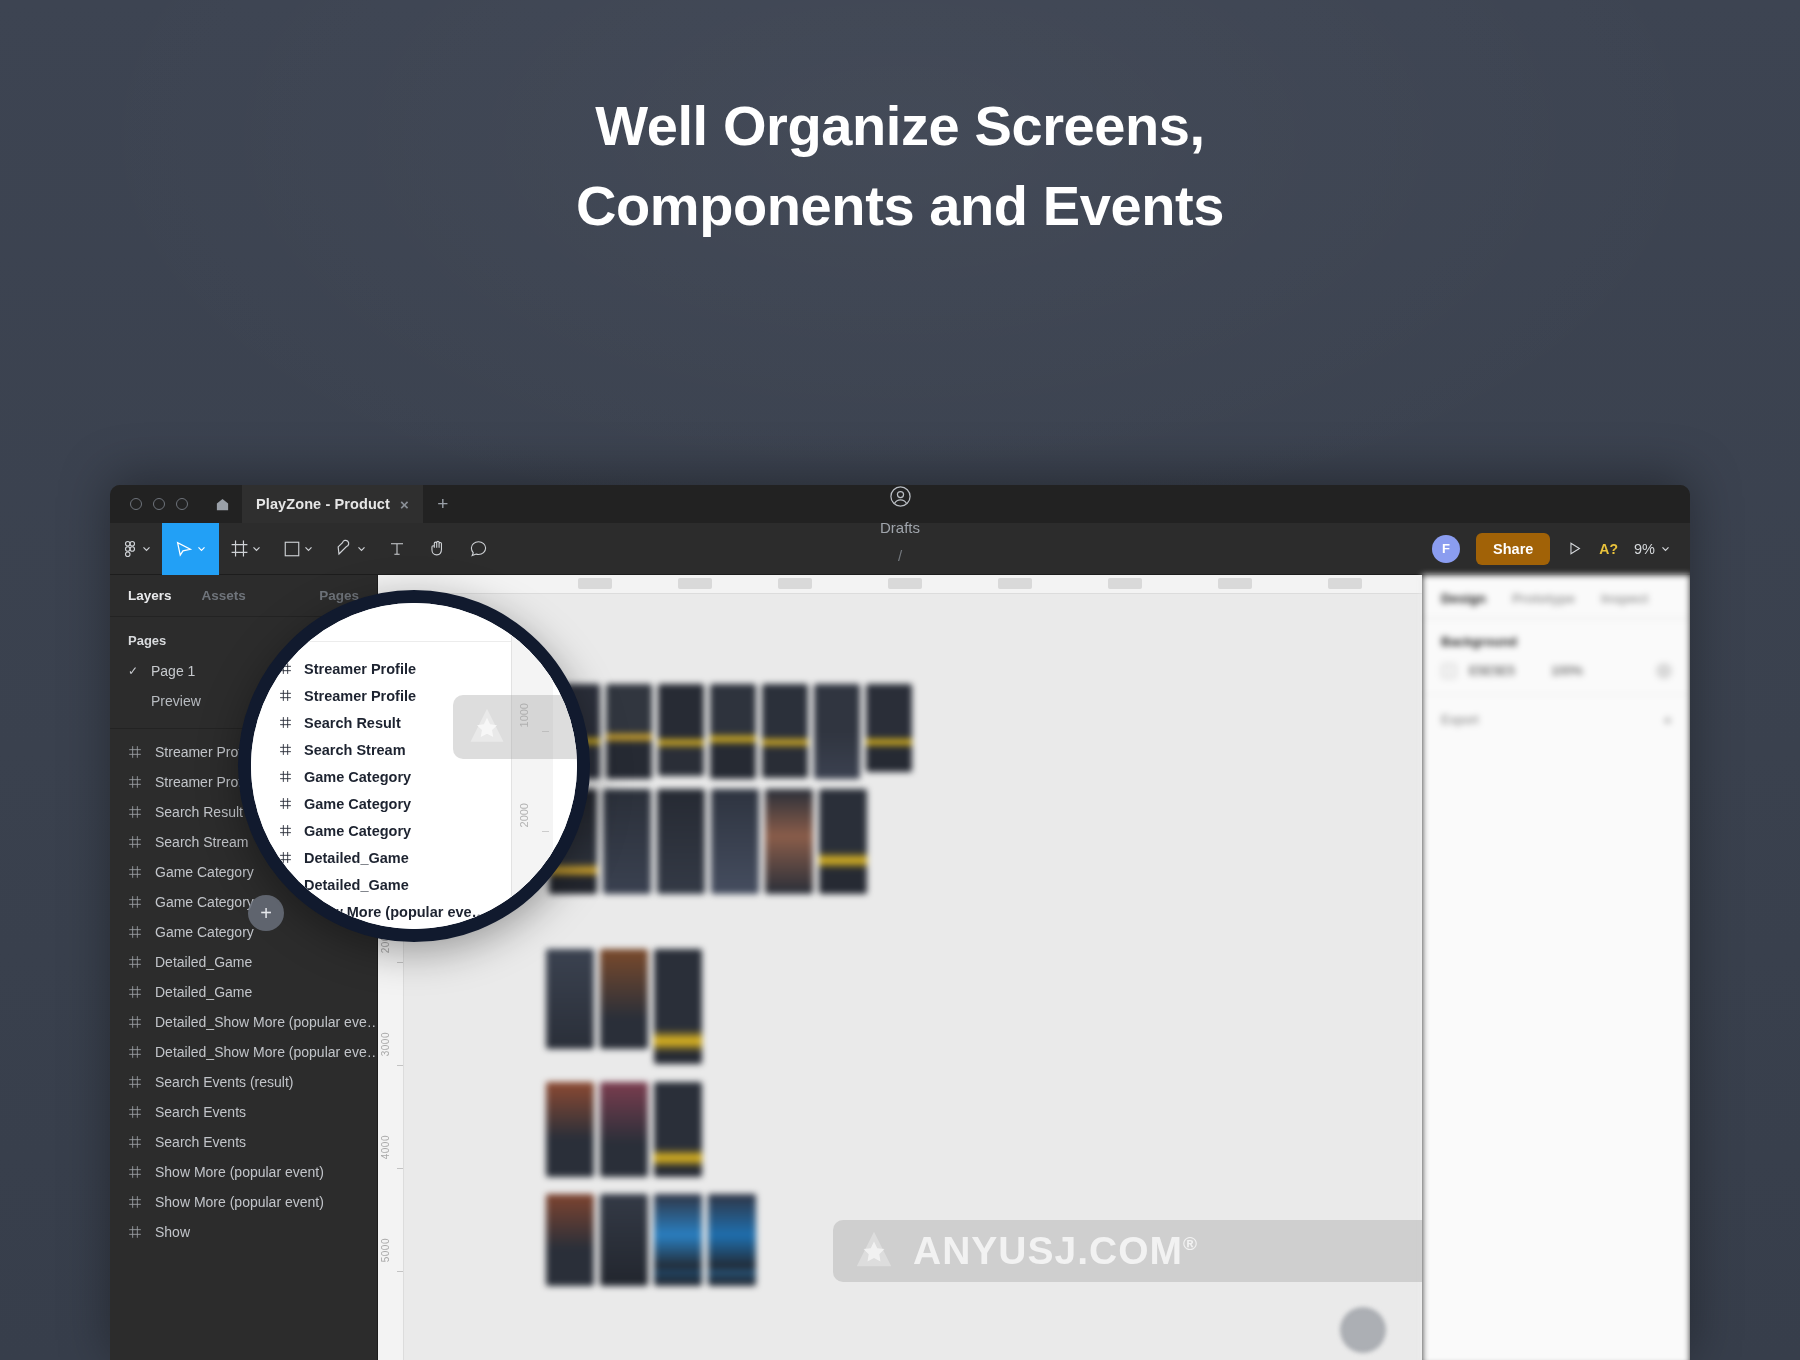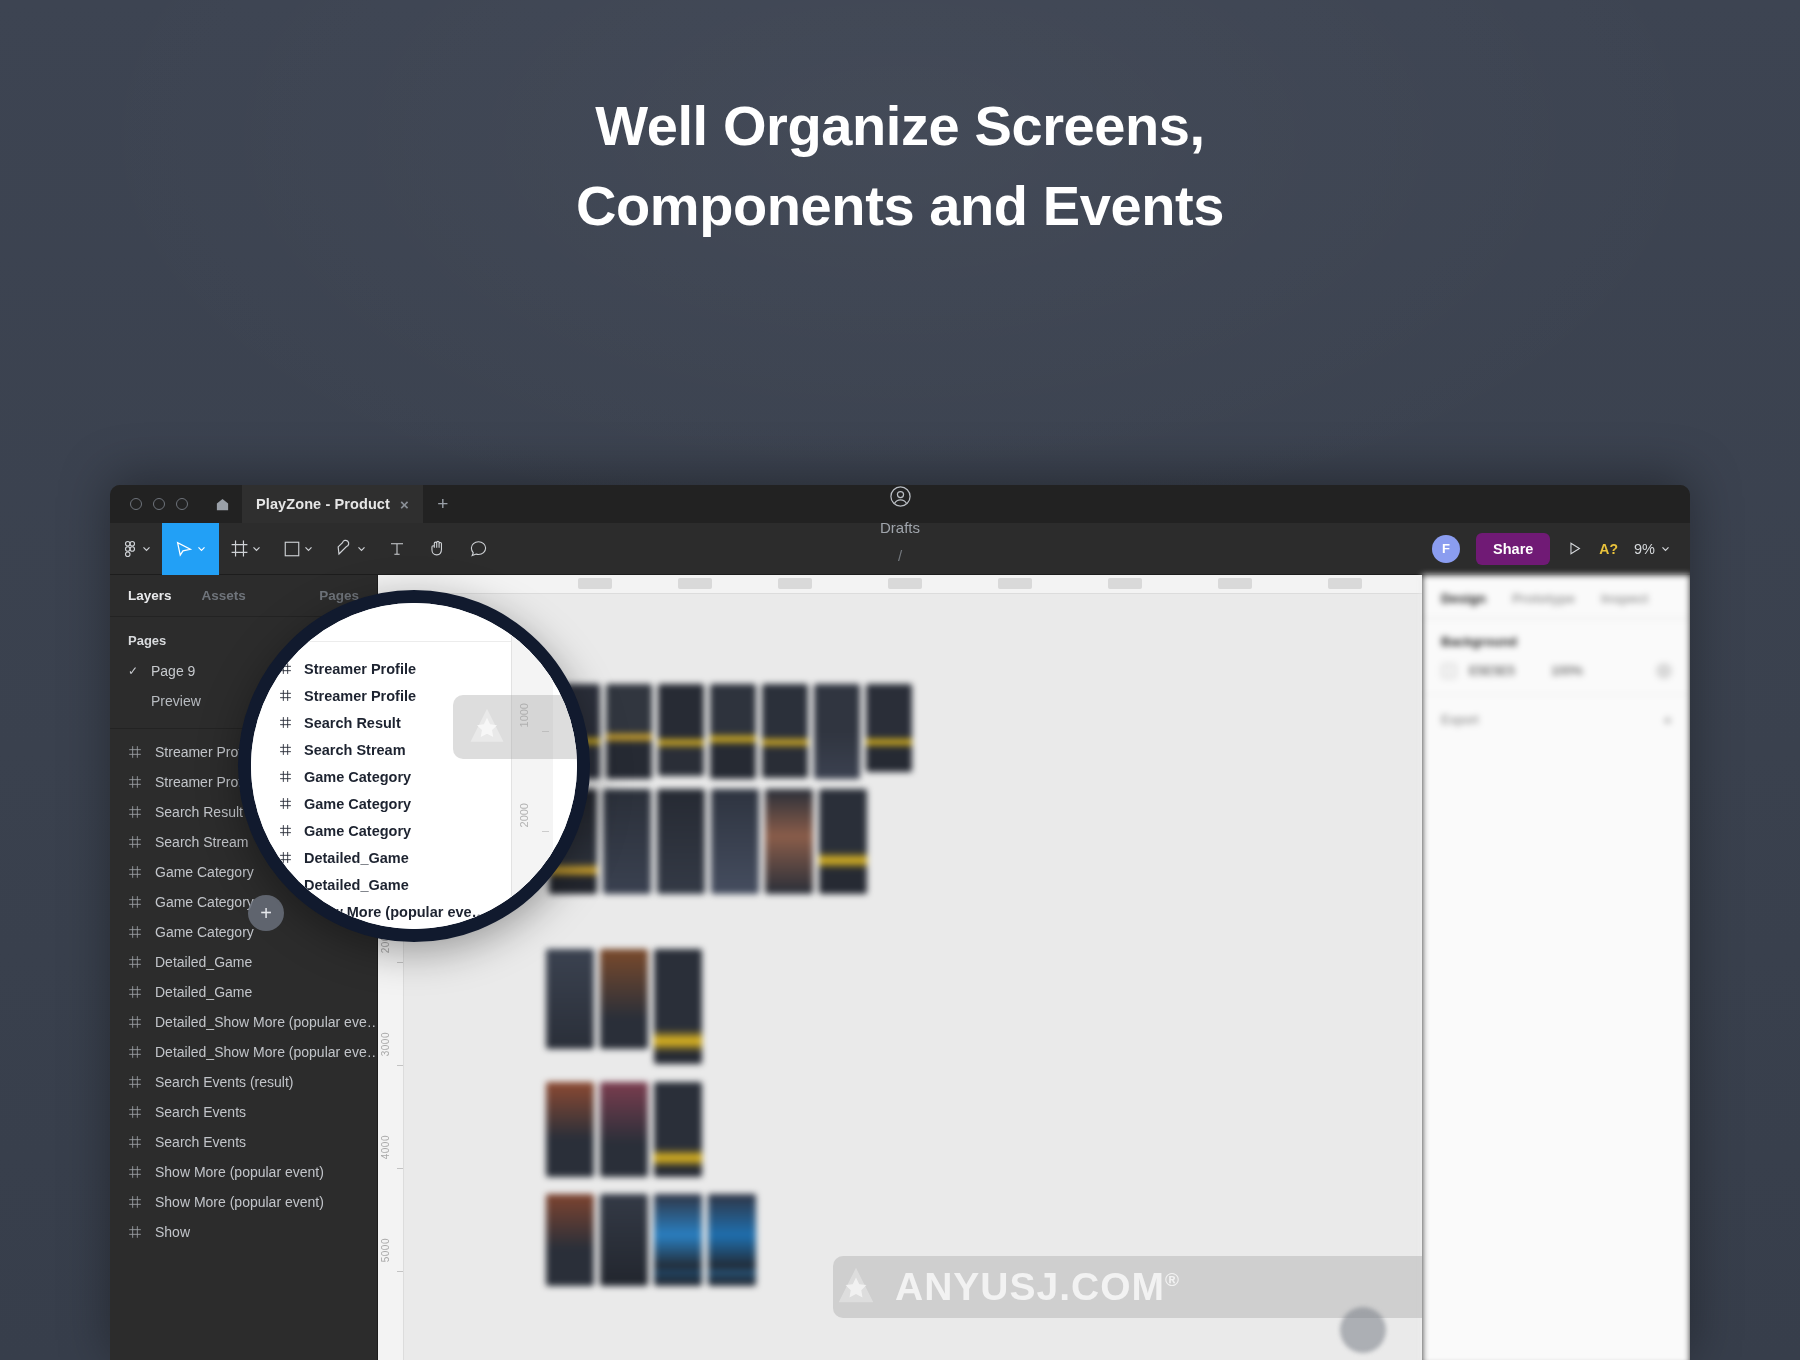"Share" .share-btn { background: #701a75 -> #a16207 }
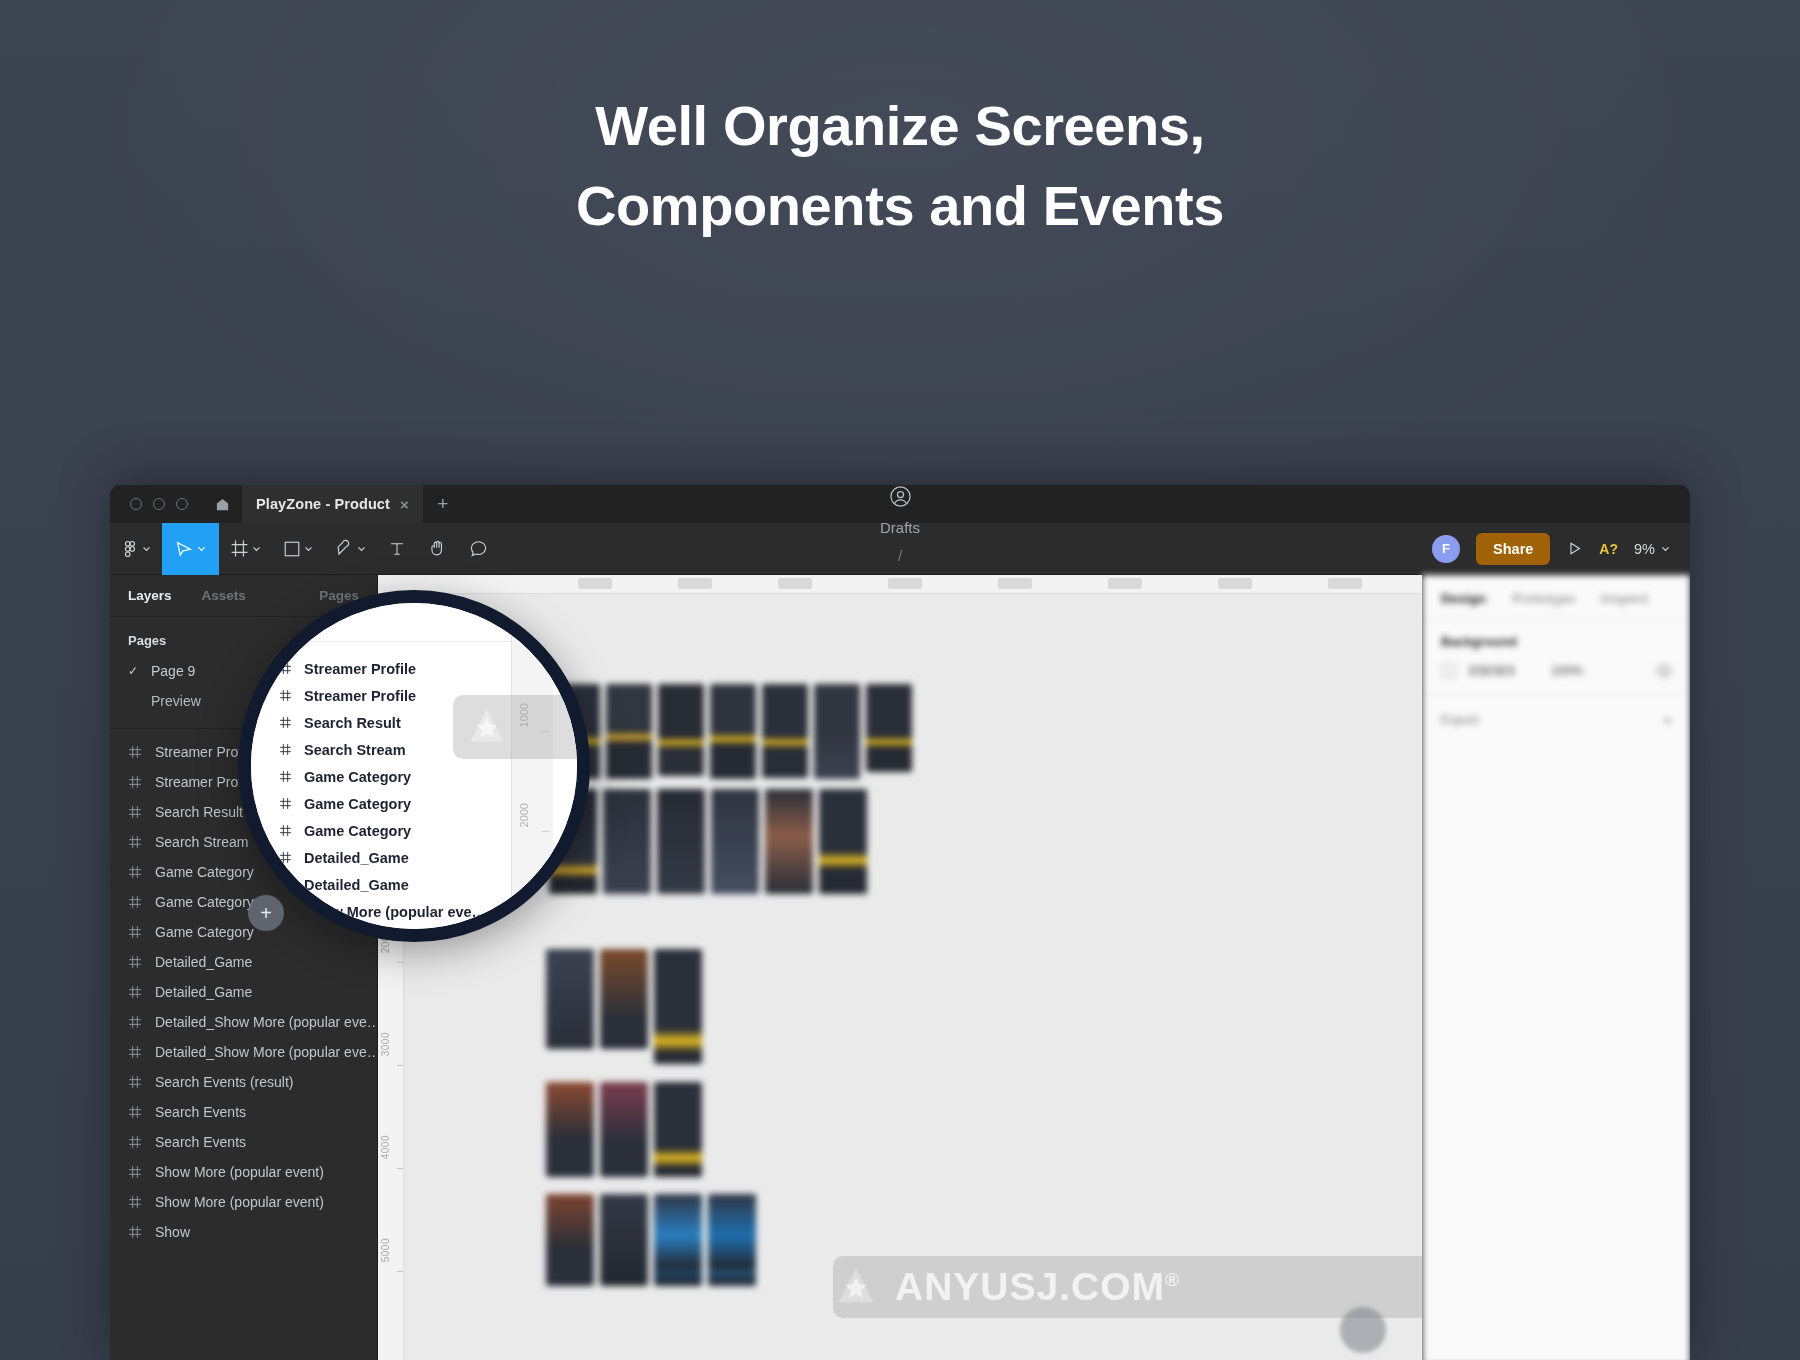"Page 9" span { text: 9 -> 1 }
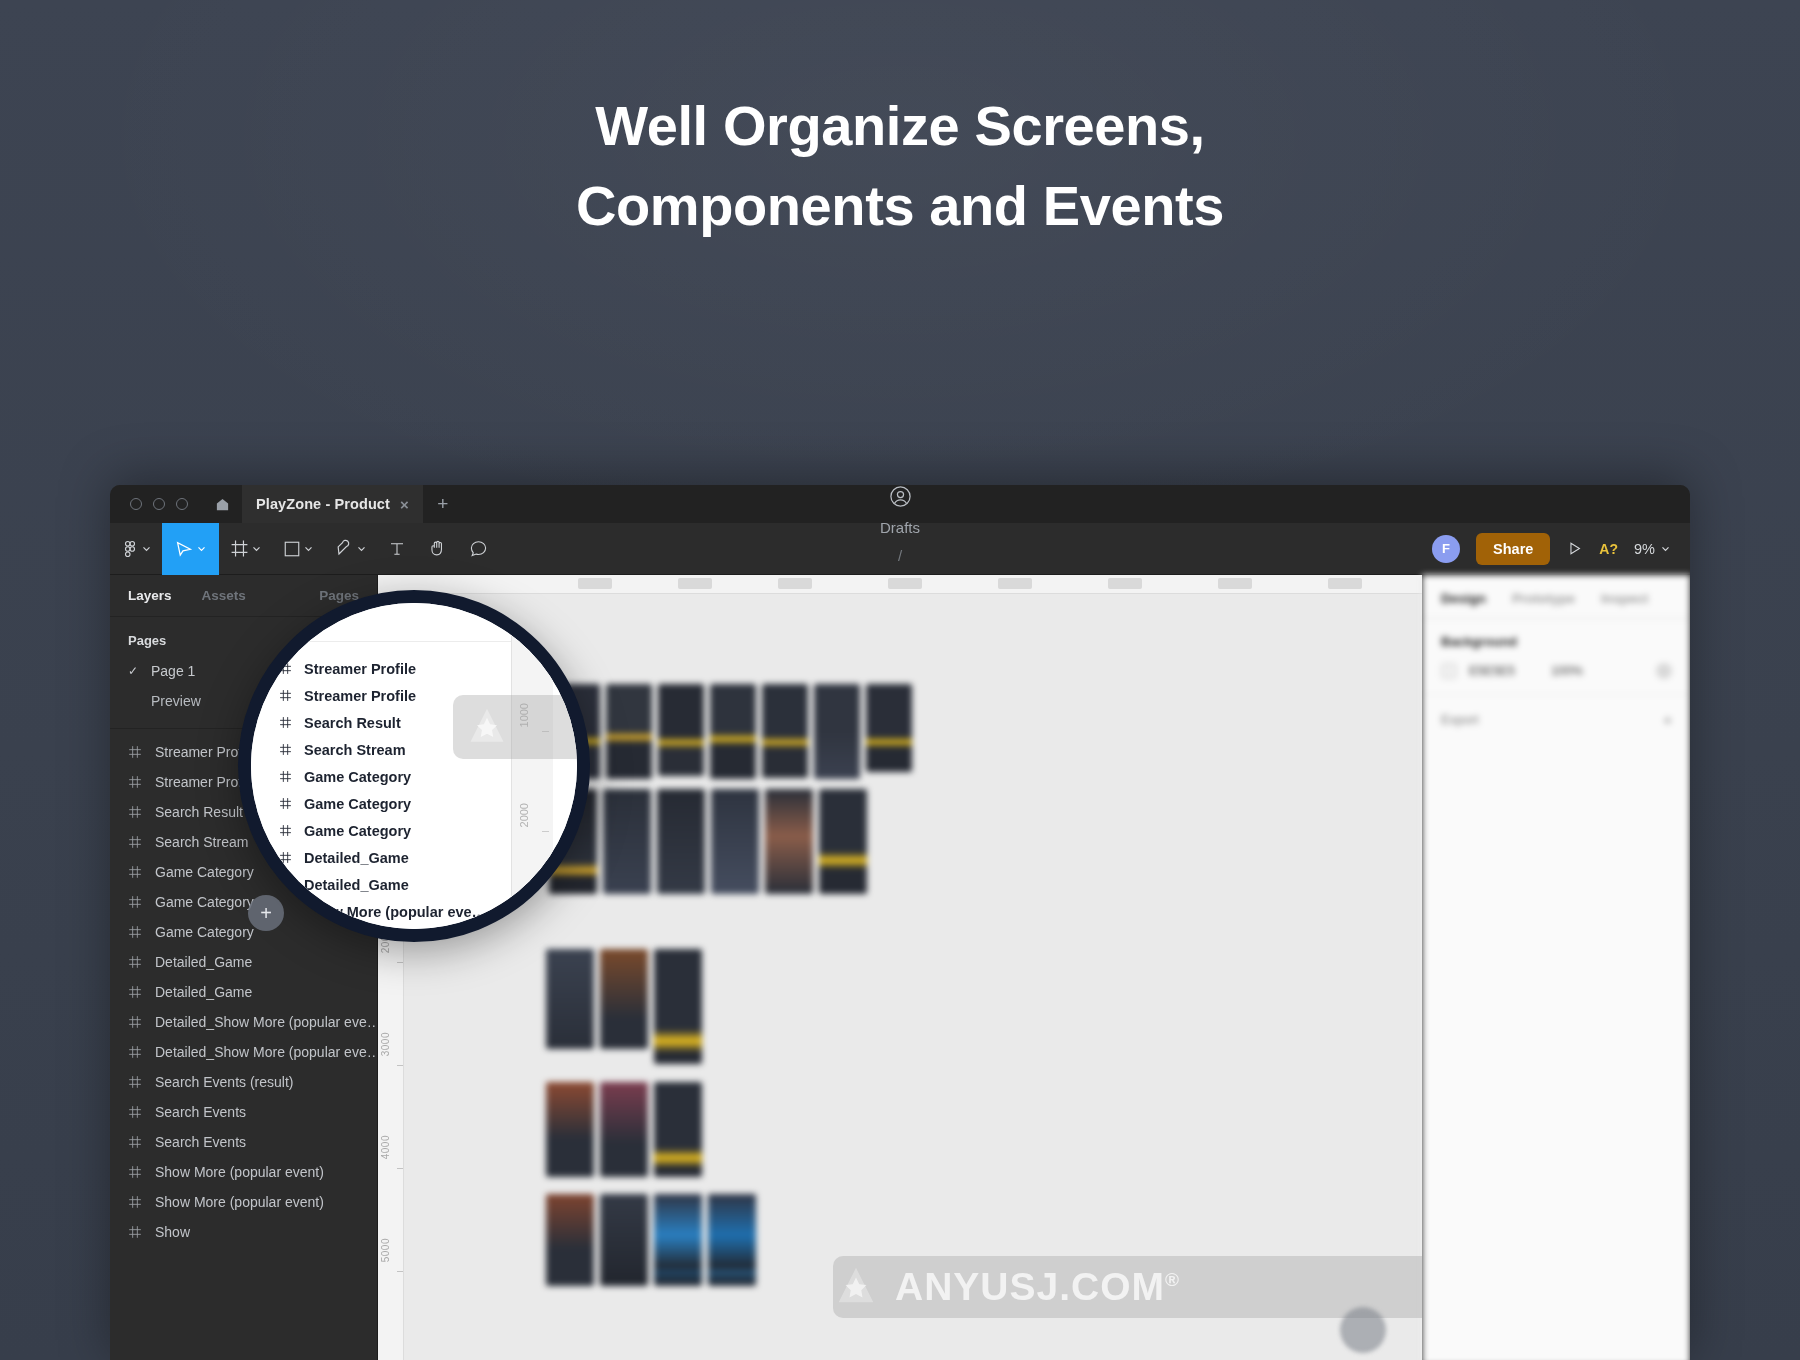"ANYUSJ.COM®" .watermark { margin-top: 36px -> none; padding-left: none -> 18px }
